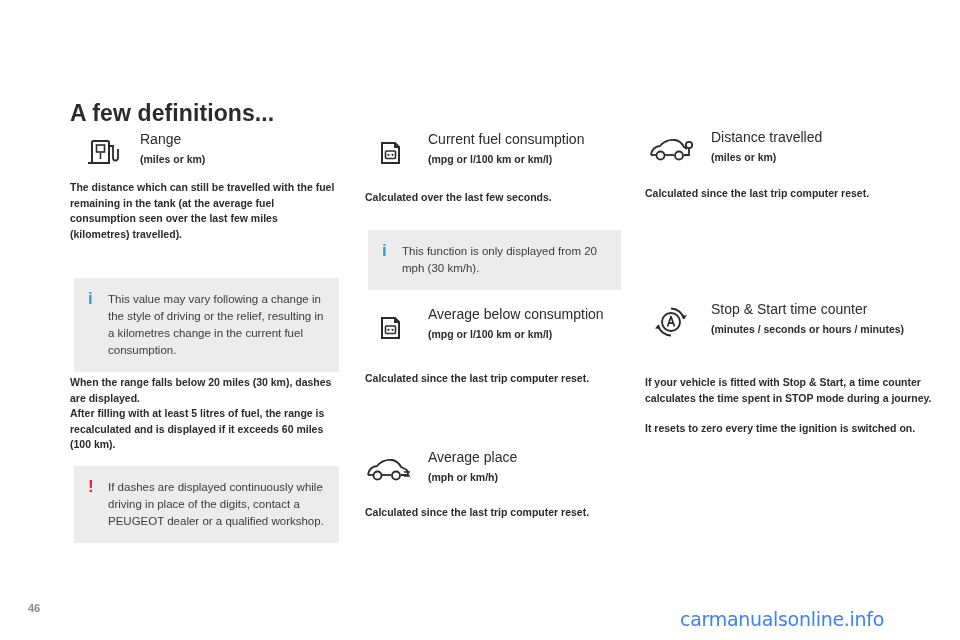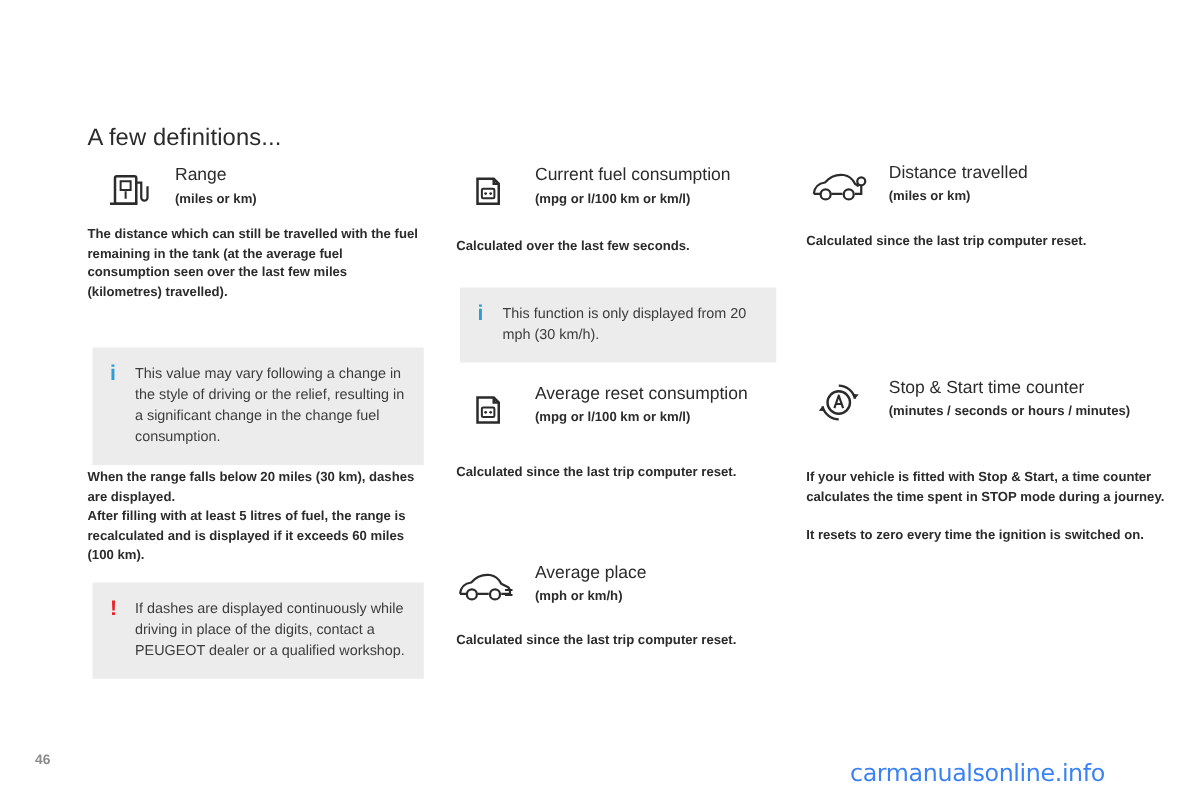"A few definitions..." .section-title { font-size: 19px -> 23px; font-weight: normal -> bold }
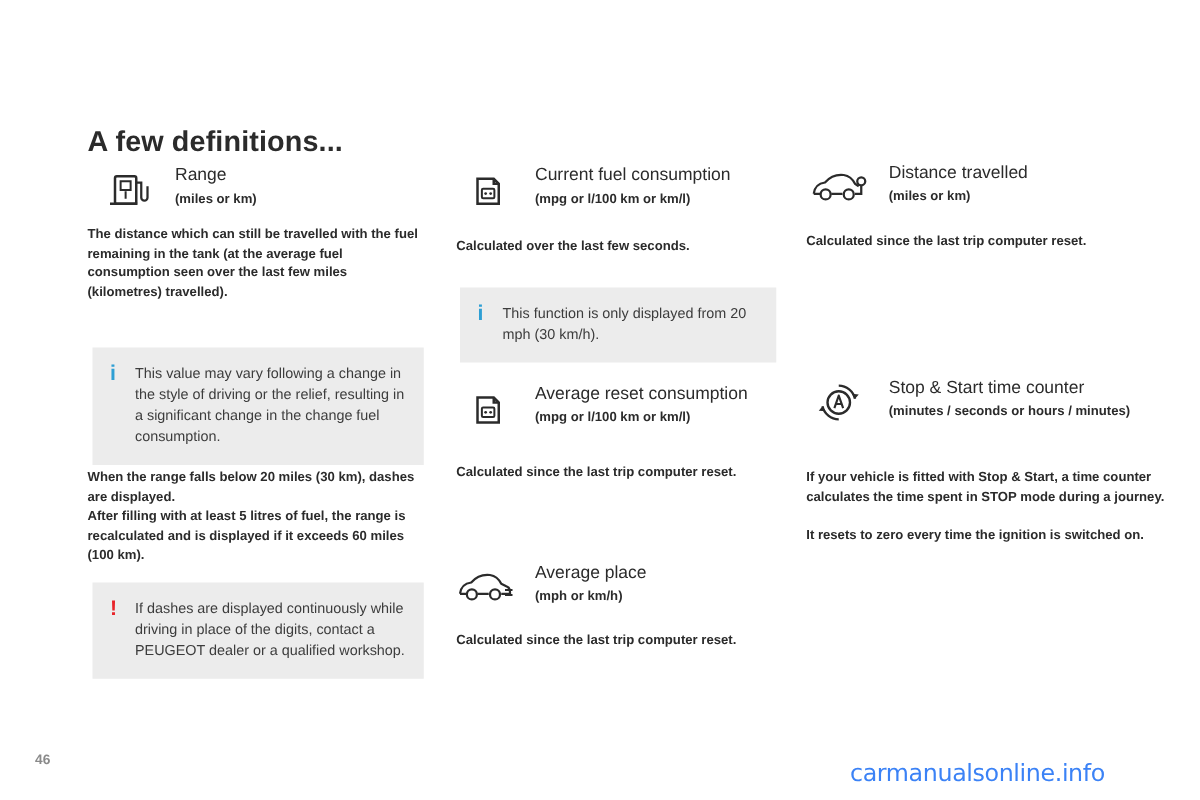"This value may vary following" div.c-text { text: significant change in the change -> kilometres change in the current }
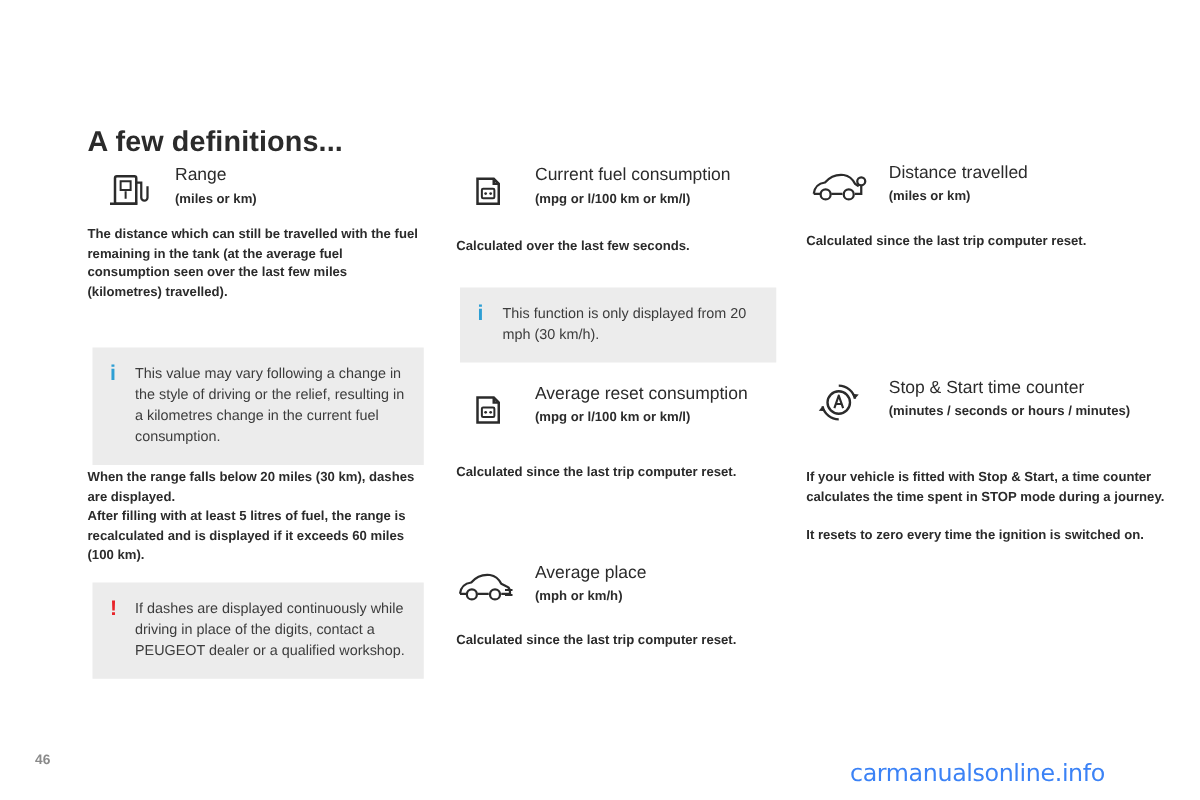"Average reset consumption" div.f-head { text: reset -> below }
